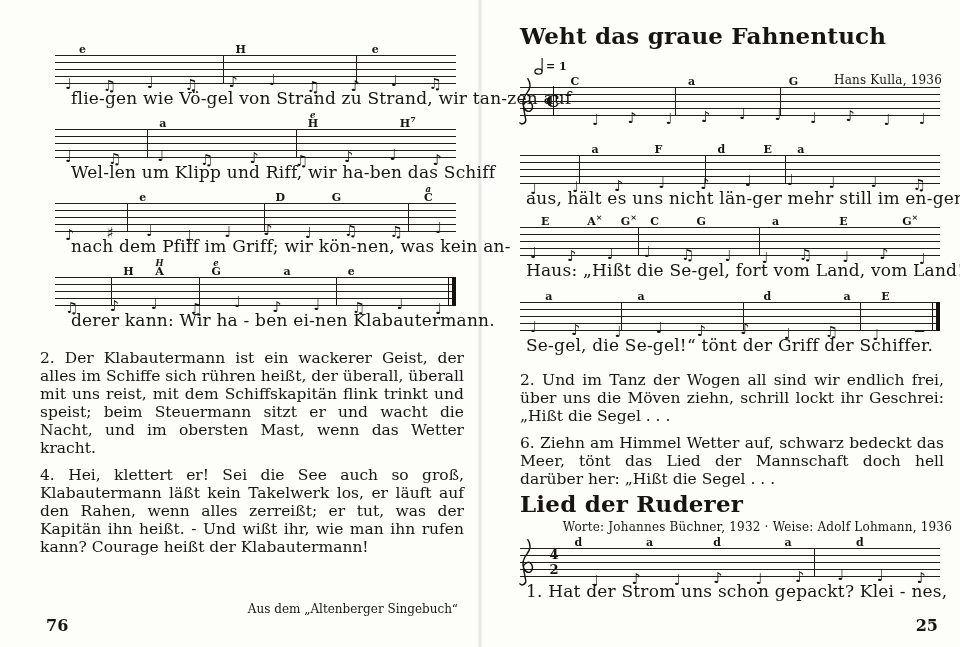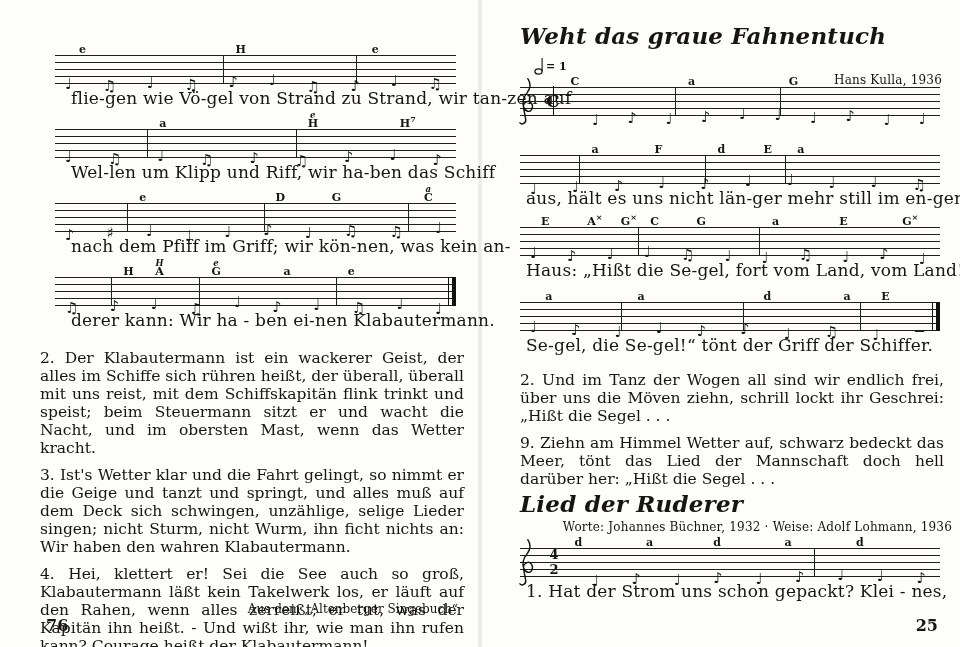"Weht das graue Fahnentuch" .title { font-style: italic -> none }
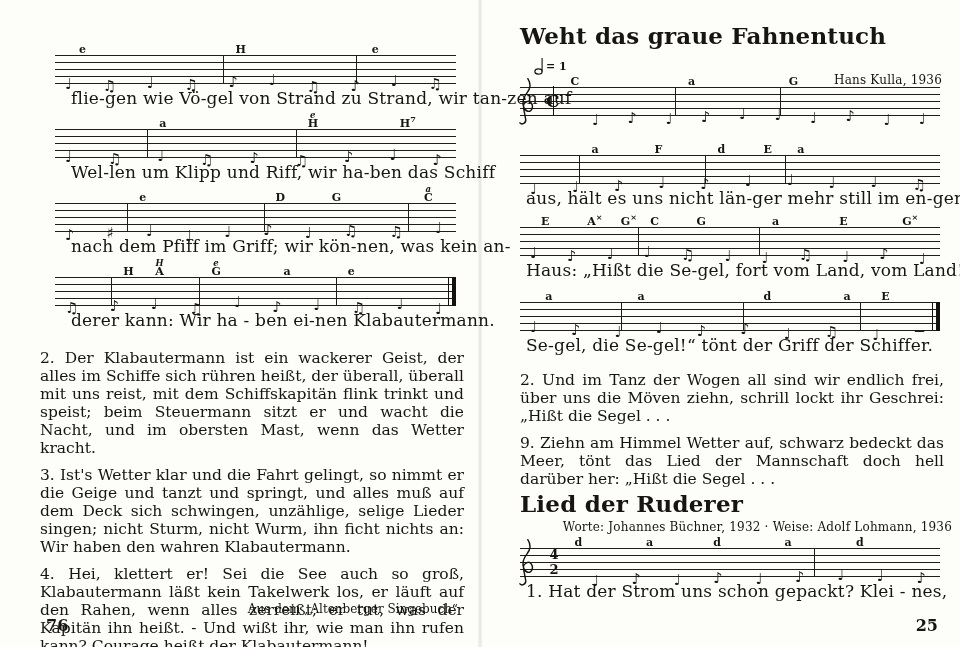"9. Ziehn am Himmel Wetter" p.verse { text: 9 -> 6 }
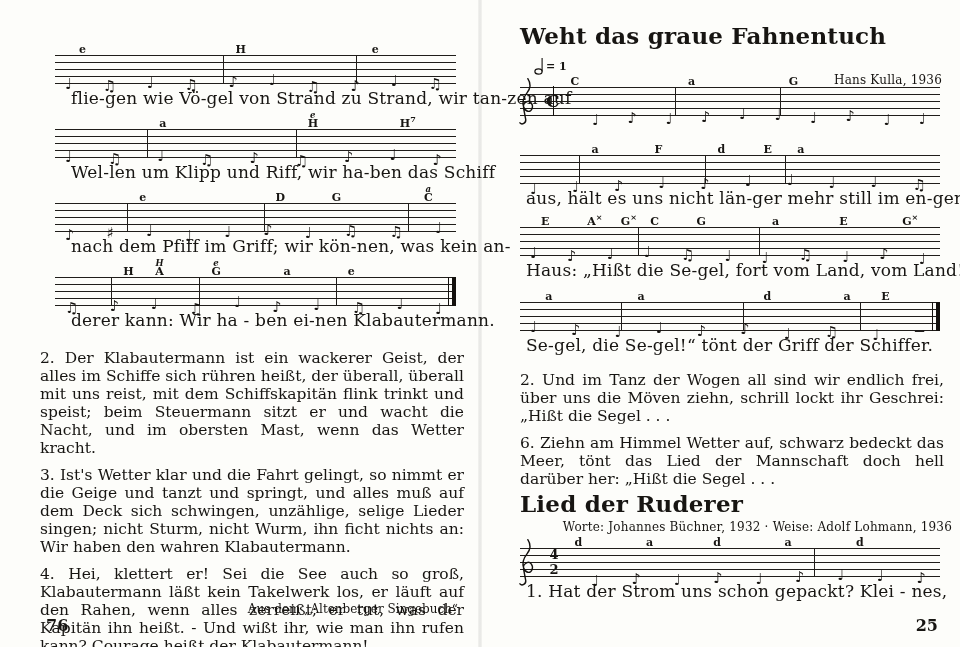"3. Ist's Wetter klar und" p.verse { html: <p>3. Ist's Wetter klar und die Fahrt gelingt, so nimmt er die Geige und tanzt und springt, und alles muß auf dem Deck sich schwingen, unzählige, selige Lieder singen; nicht Sturm, nicht Wurm, ihn ficht nichts an: Wir haben den wahren Klabautermann.</p> -> none }
